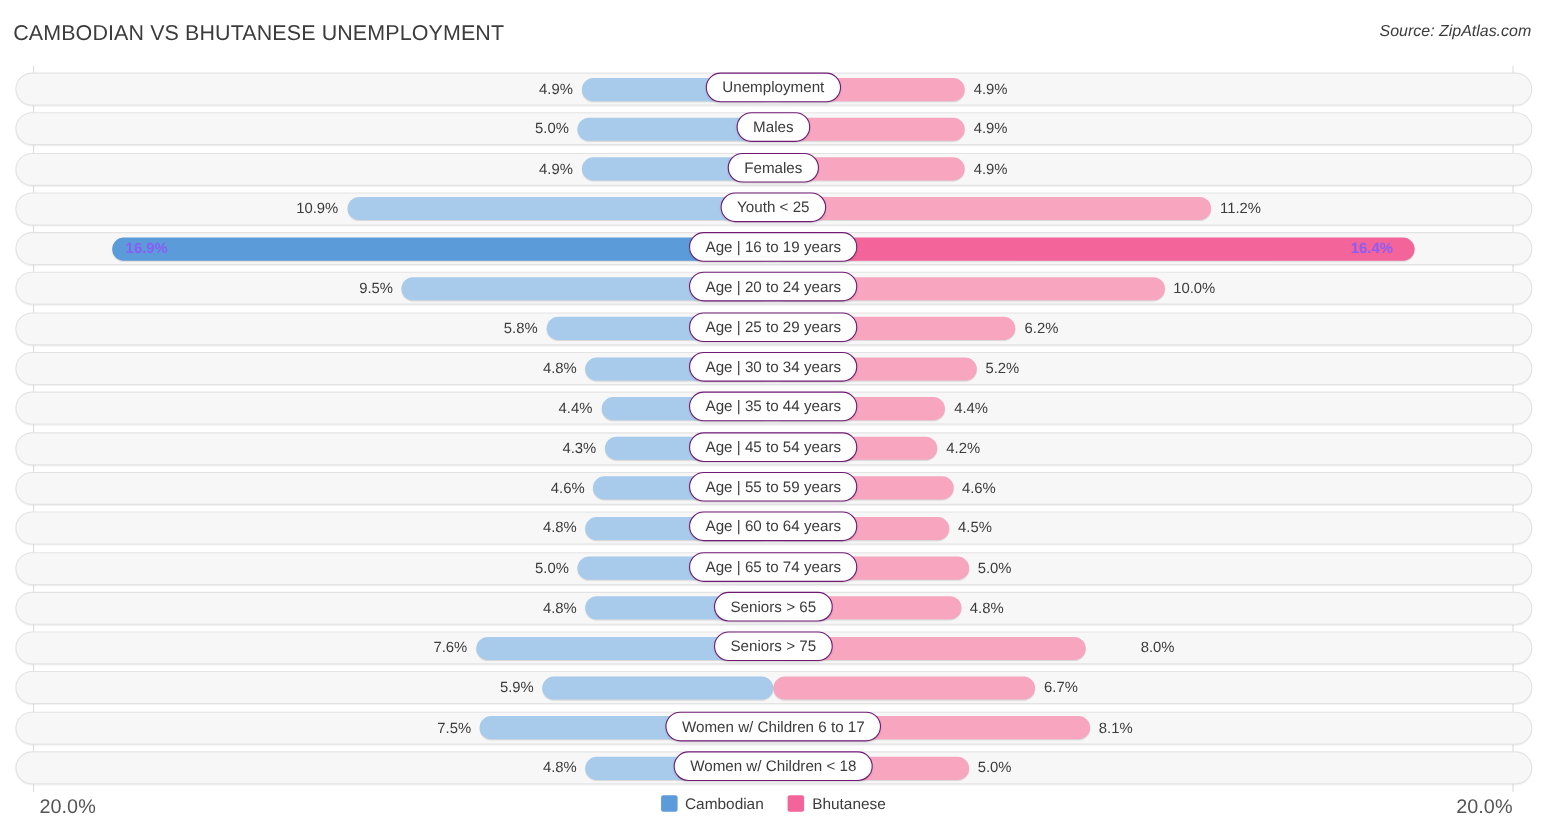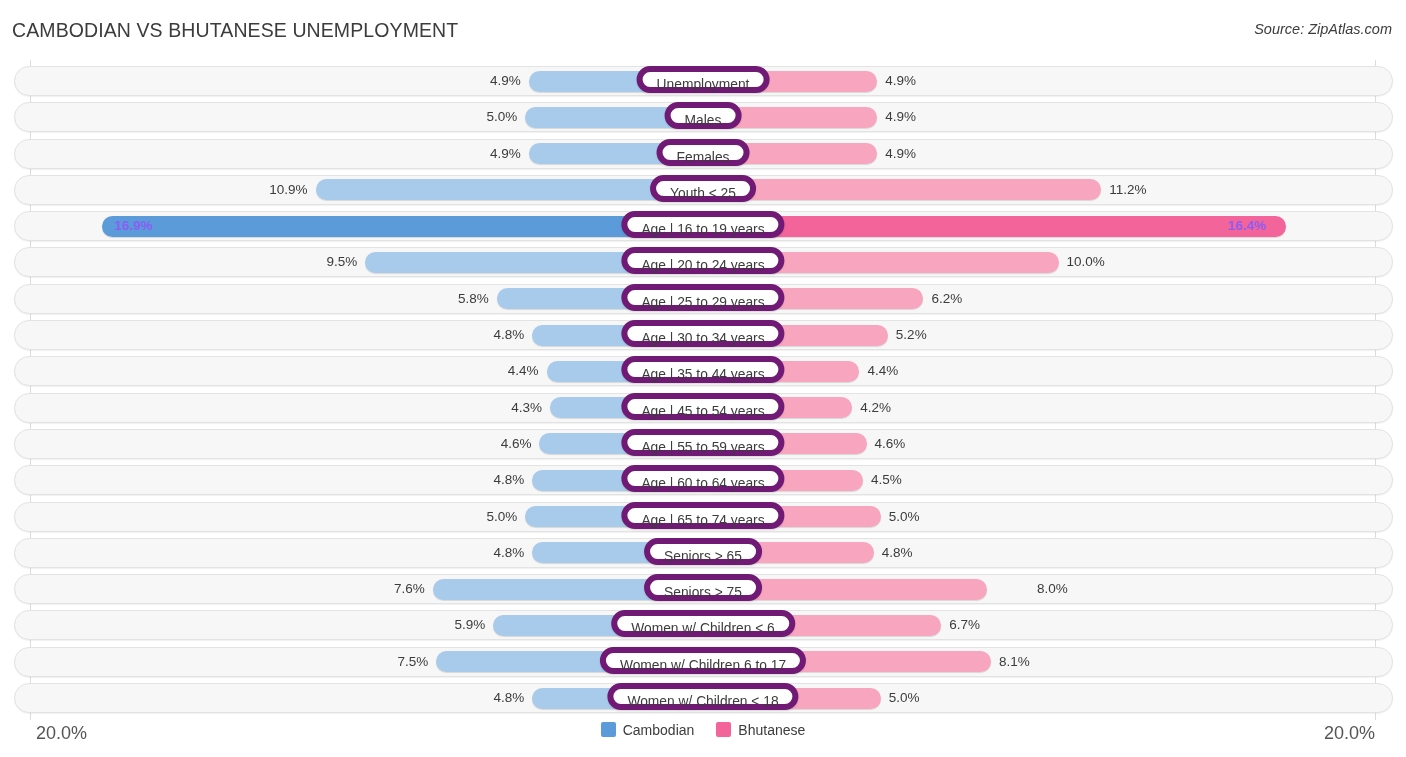"Unemployment" .pill { border: 6px solid #701a75 -> 1px solid #701a75 }
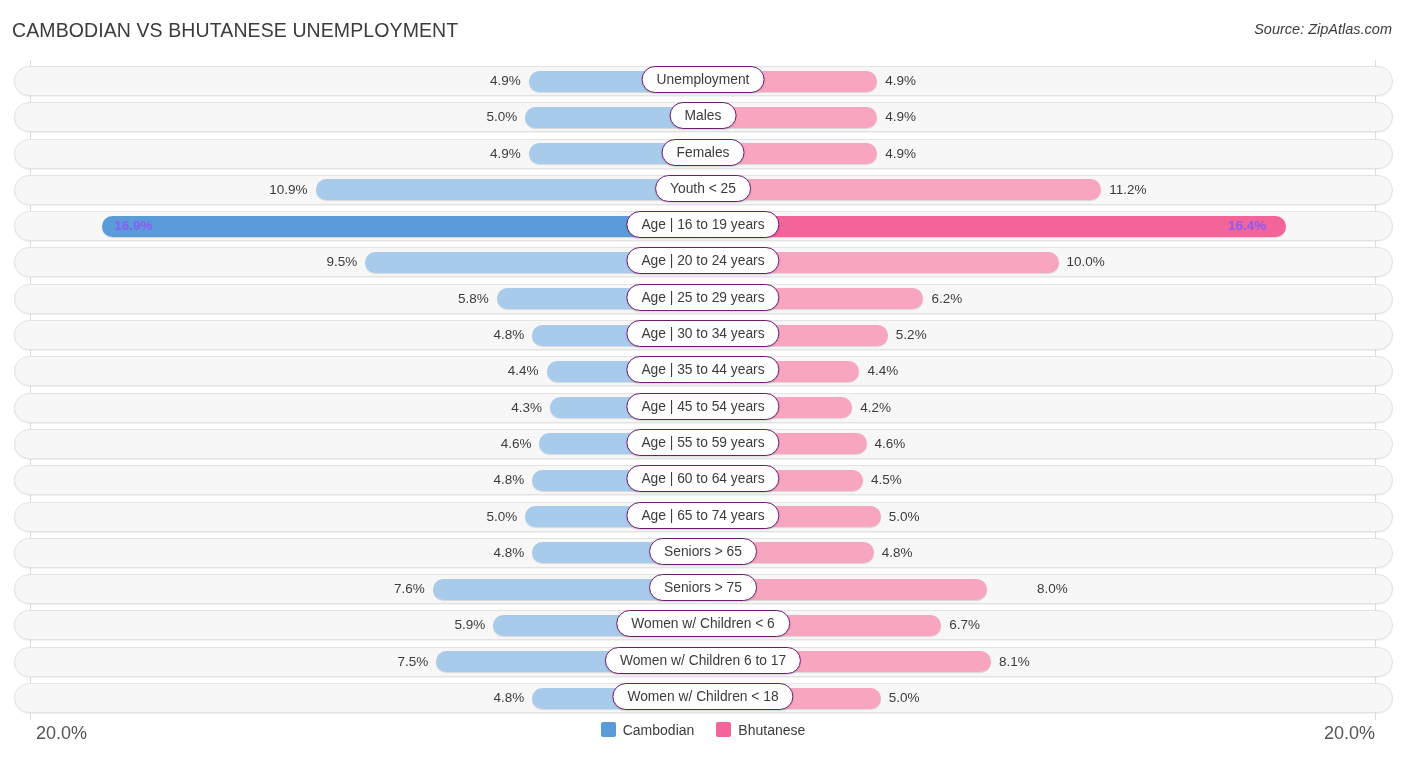"Women w/ Children < 6" div.pill { html: <div>Women w/ Children &lt; 6</div> -> none }
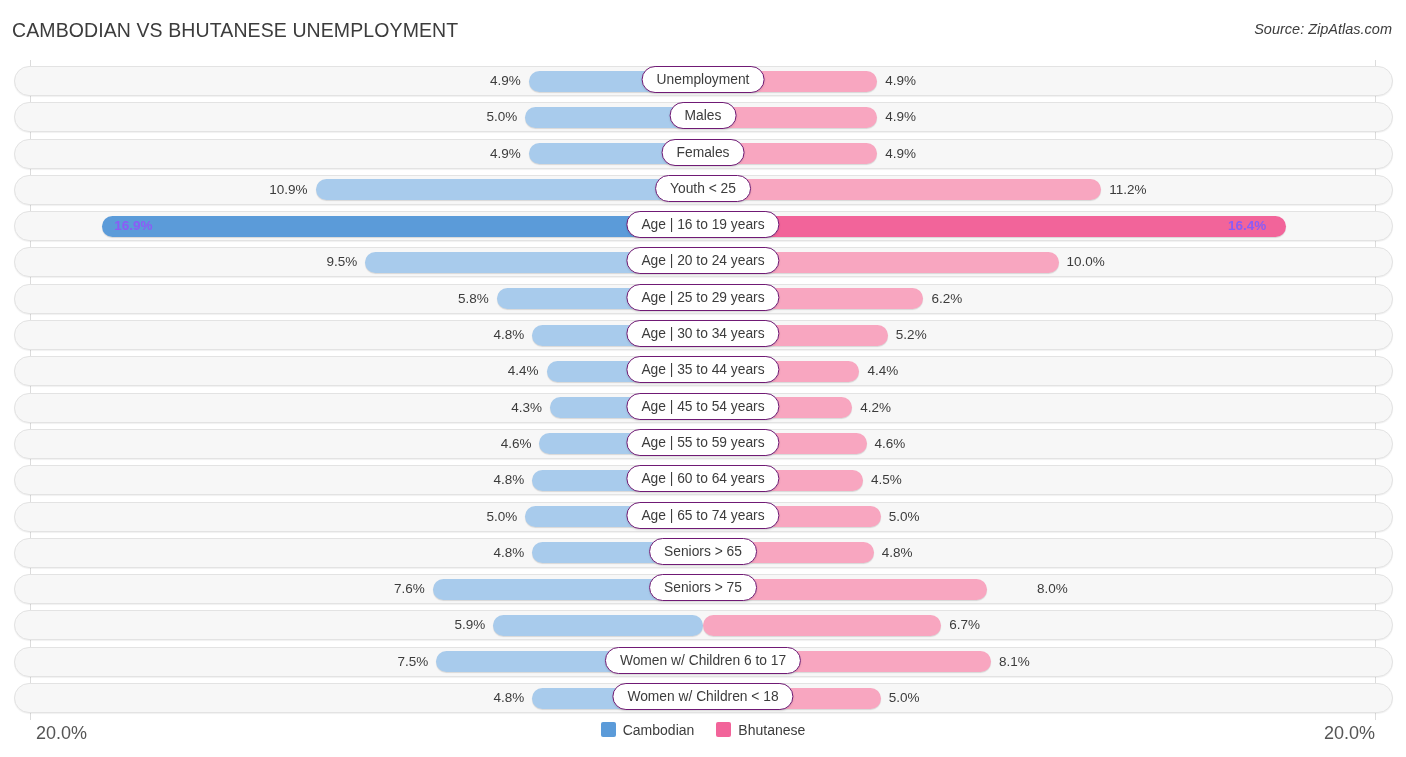"Cambodian" .legend-item { align-items: none -> center }
